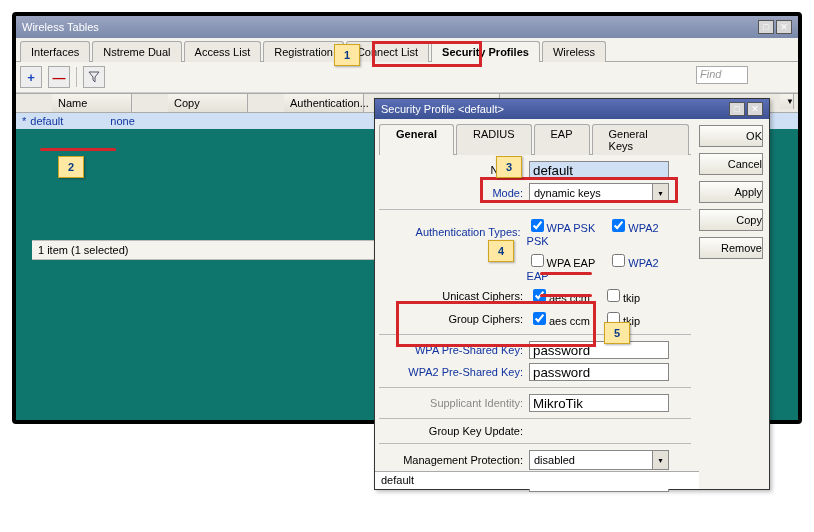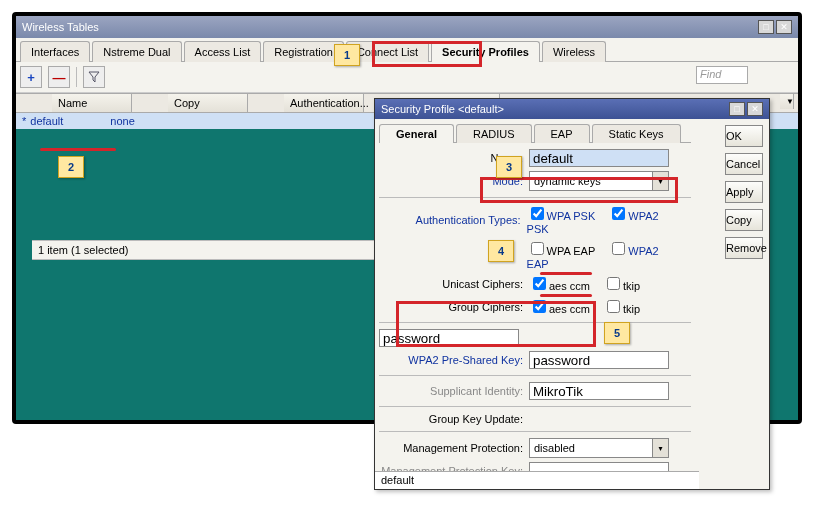"Static Keys" div.tab { text: Static -> General }
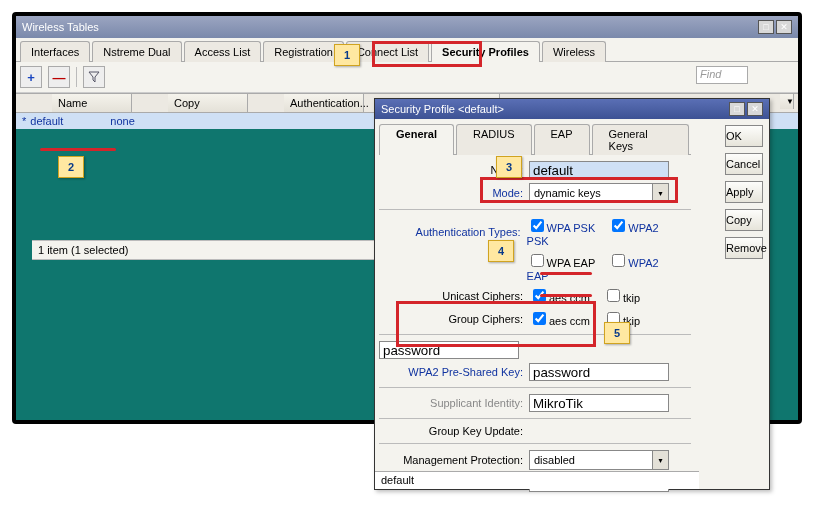"OK" .dbtn { margin-left: 26px -> none; text-align: left -> right }
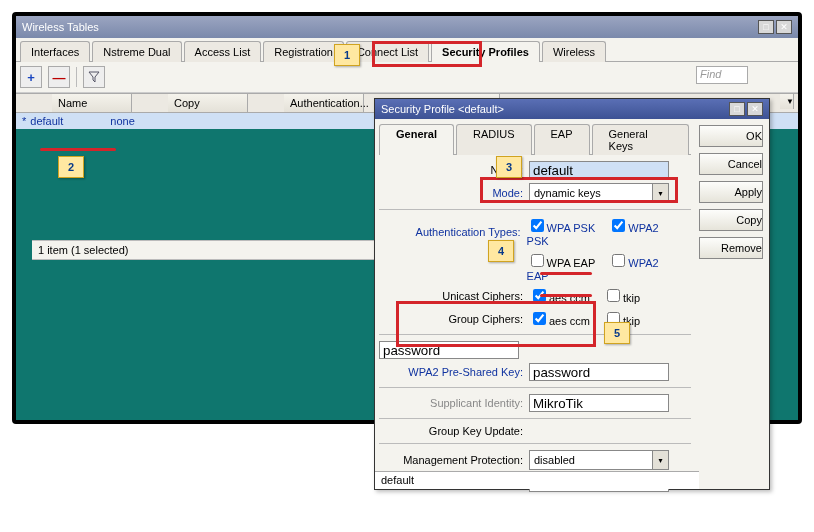"WPA Pre-Shared Key:" span.lbl { html: none -> <span>WPA Pre-Shared Key:</span> }
